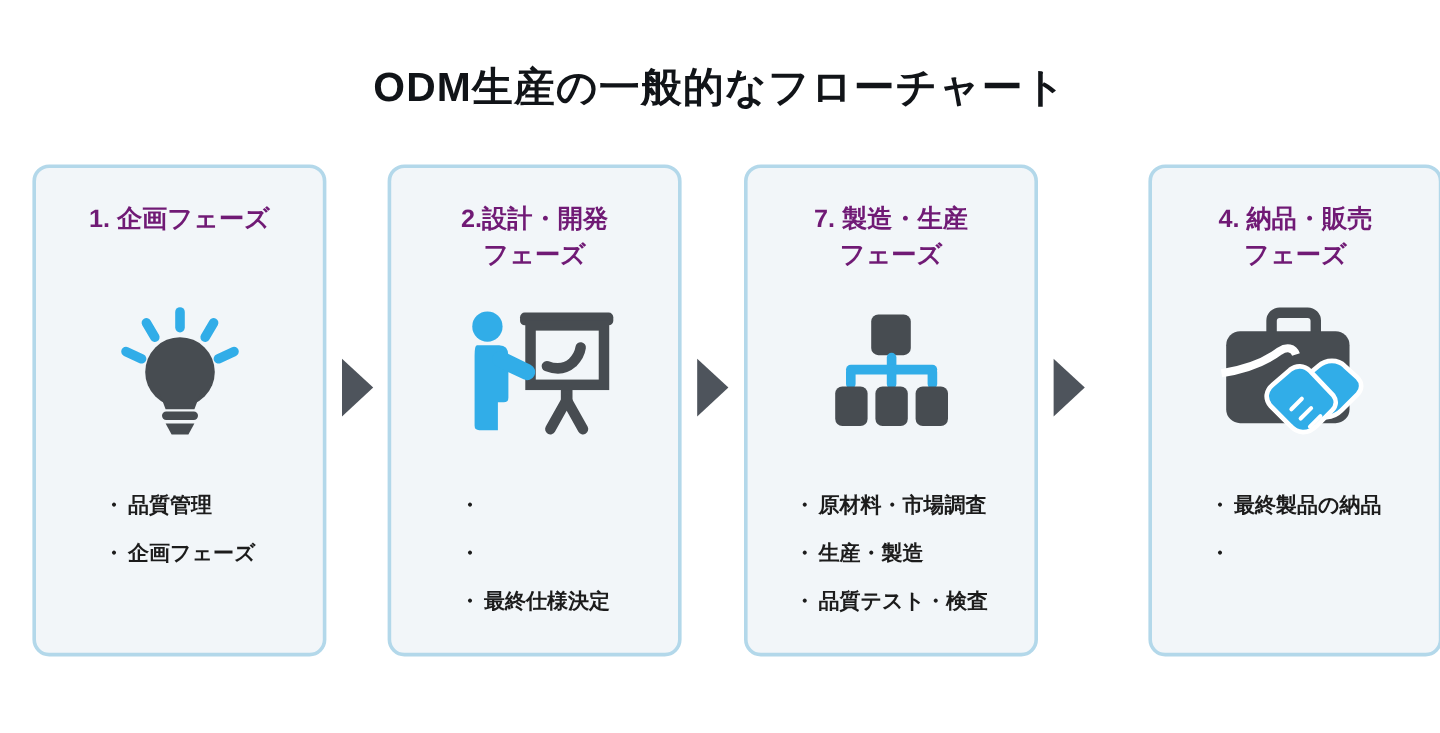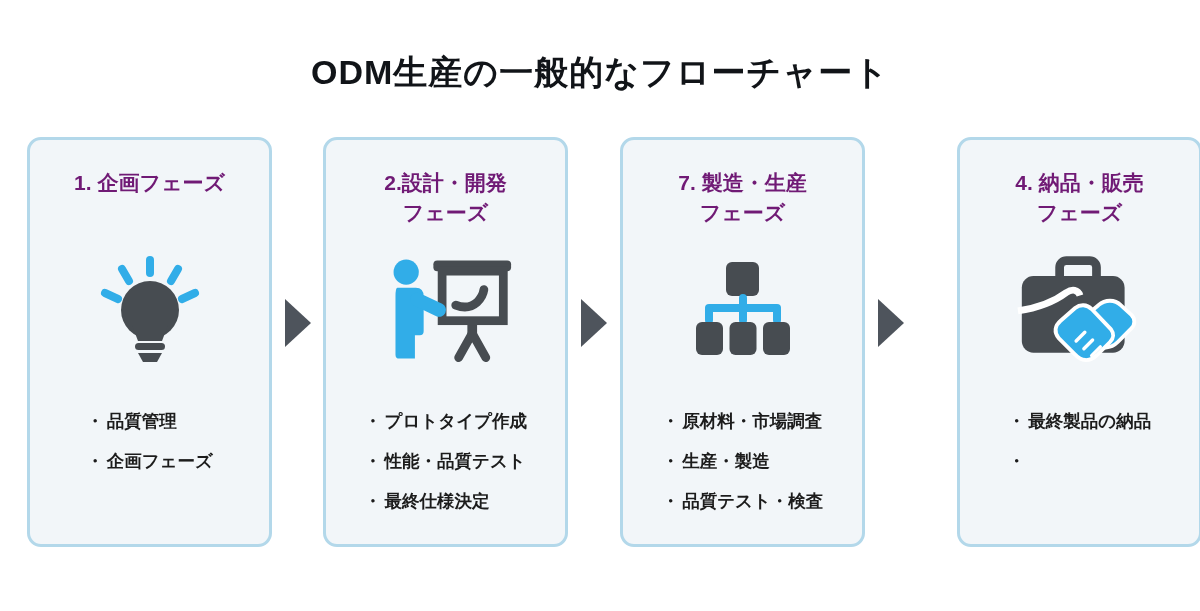"プロトタイプ作成" span.item-text { html: <span>プロトタイプ作成</span> -> none }
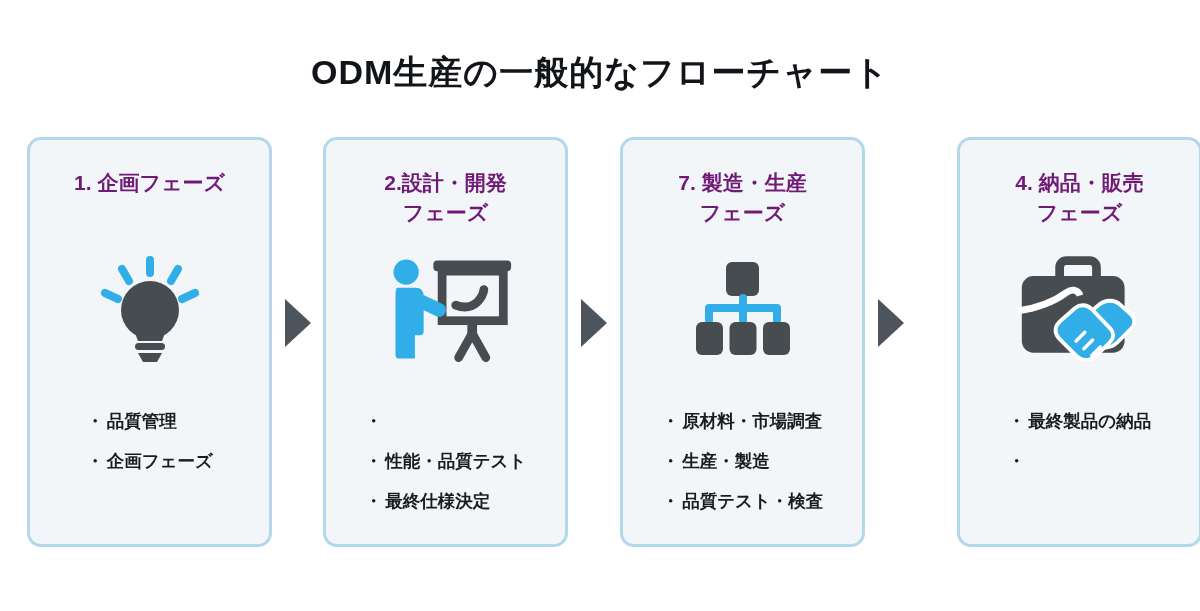"性能・品質テスト" span.item-text { html: <span>性能・品質テスト</span> -> none }
